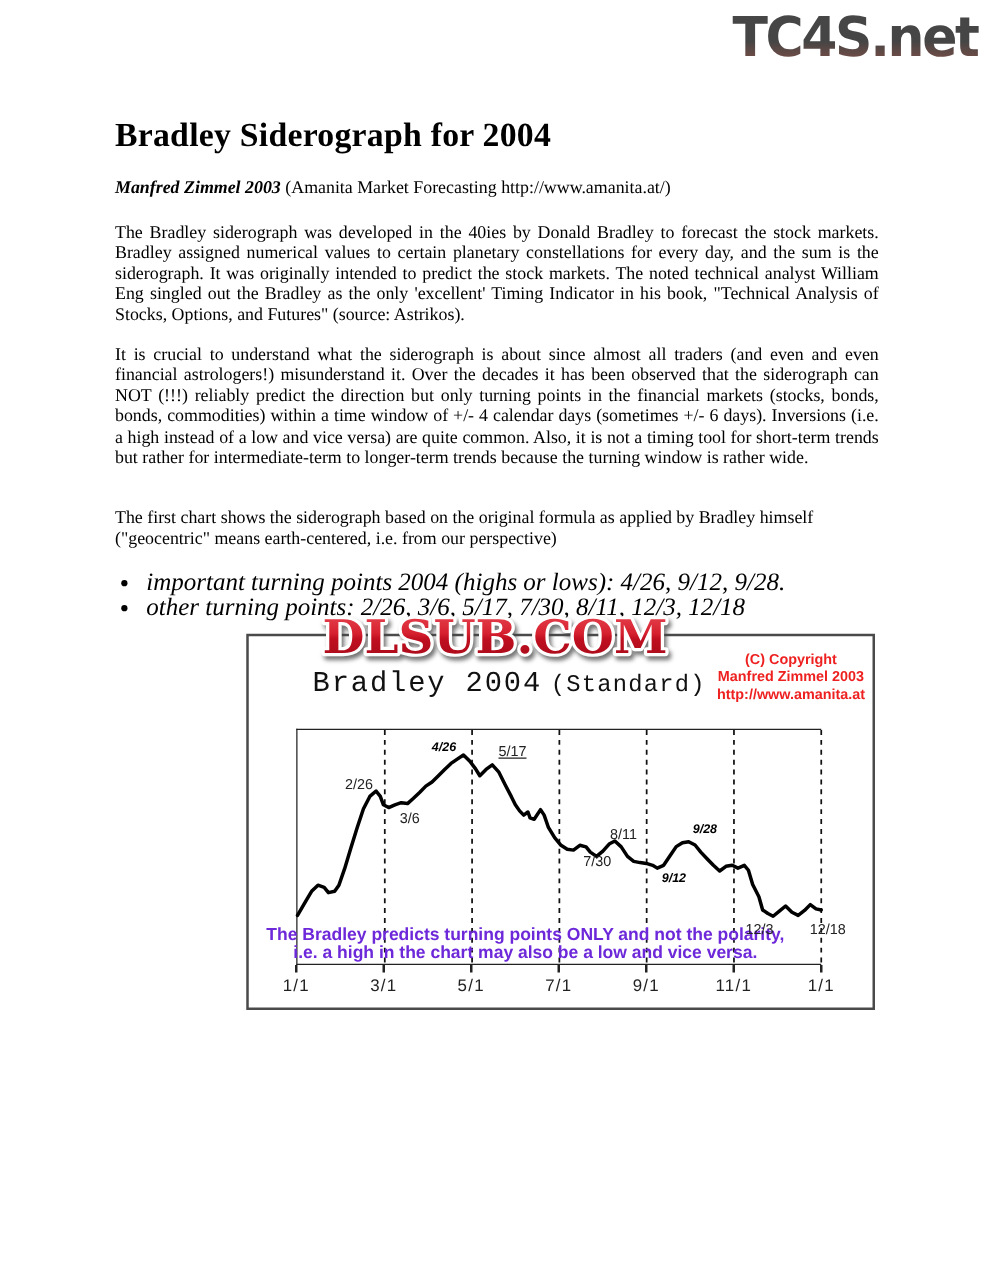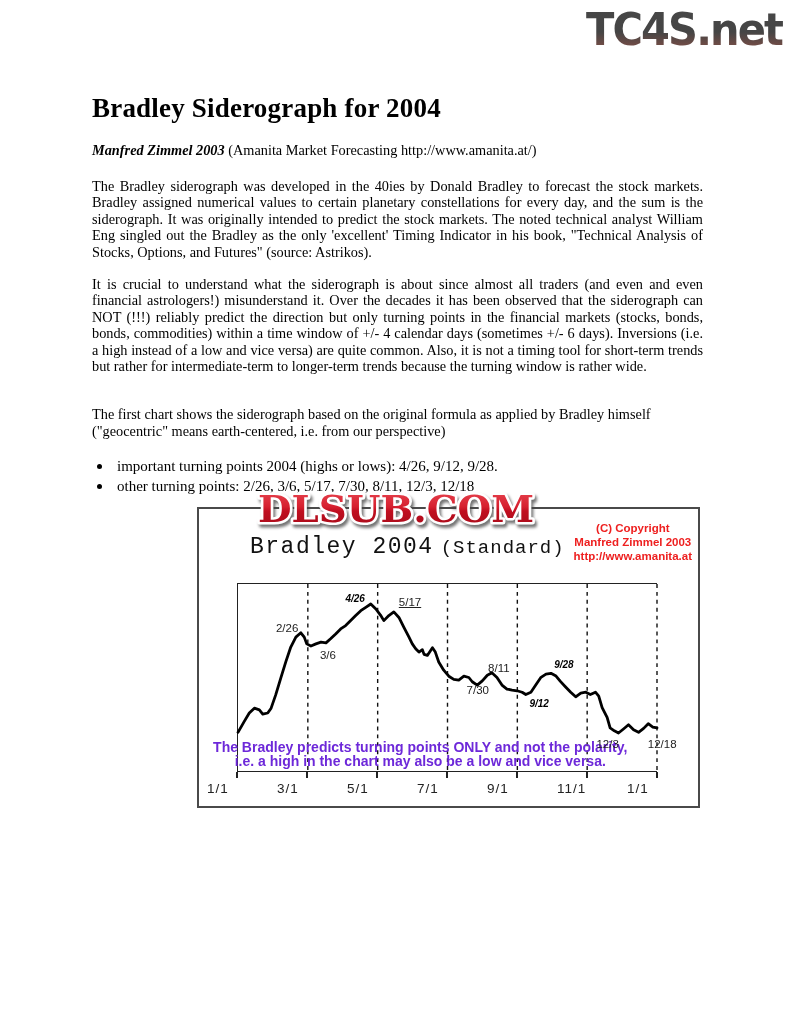"important turning points 2004 (highs" .bullets li { font-size: 15px -> 20px; font-style: none -> italic }
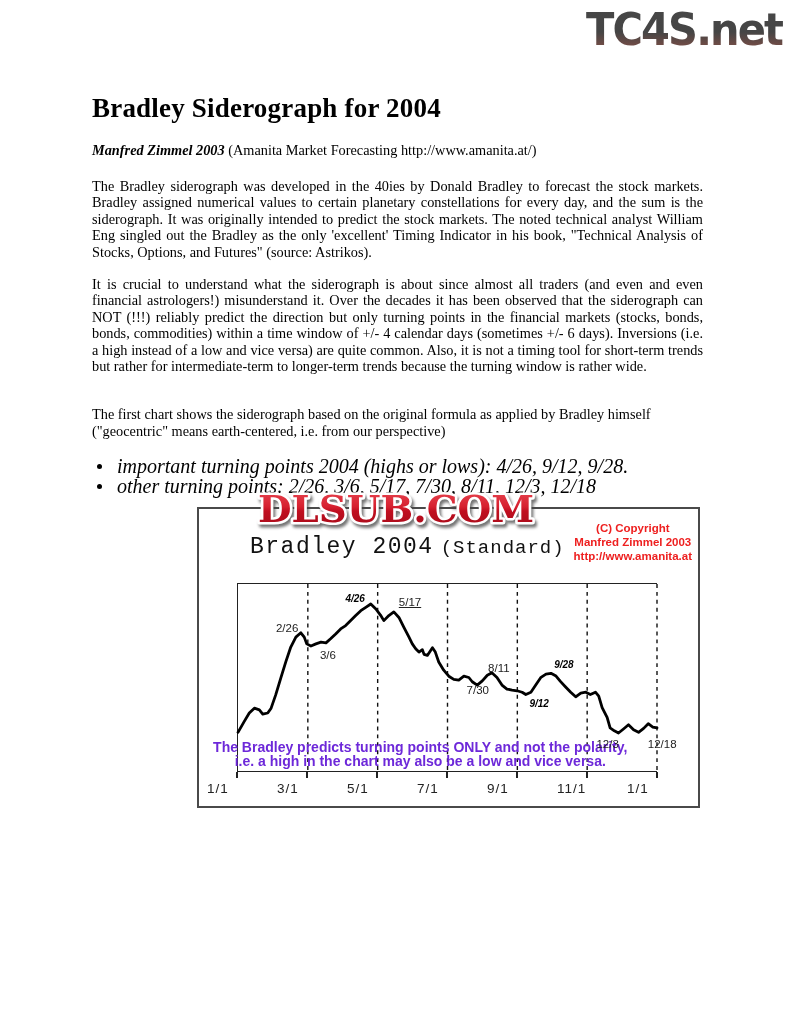"1/1" .x-tick-label { text-align: left -> center }
